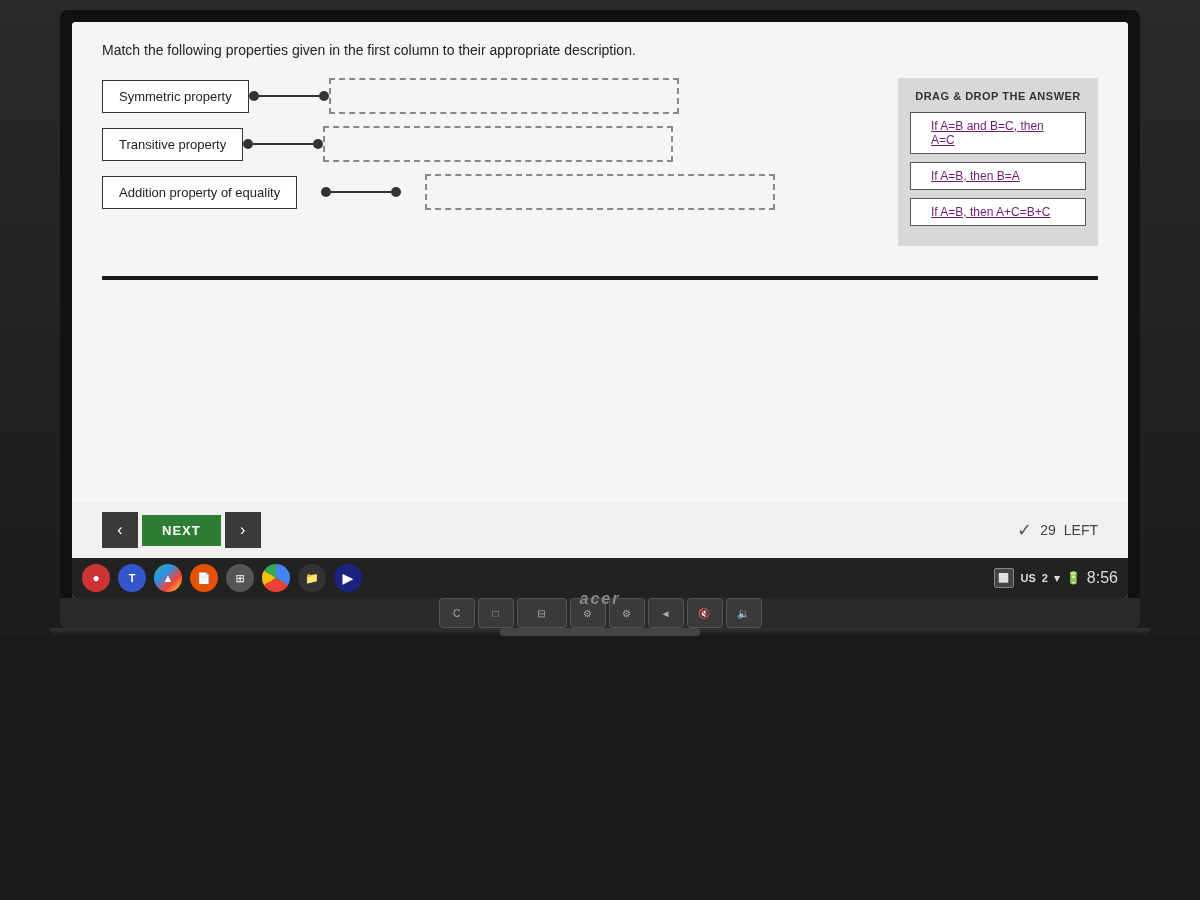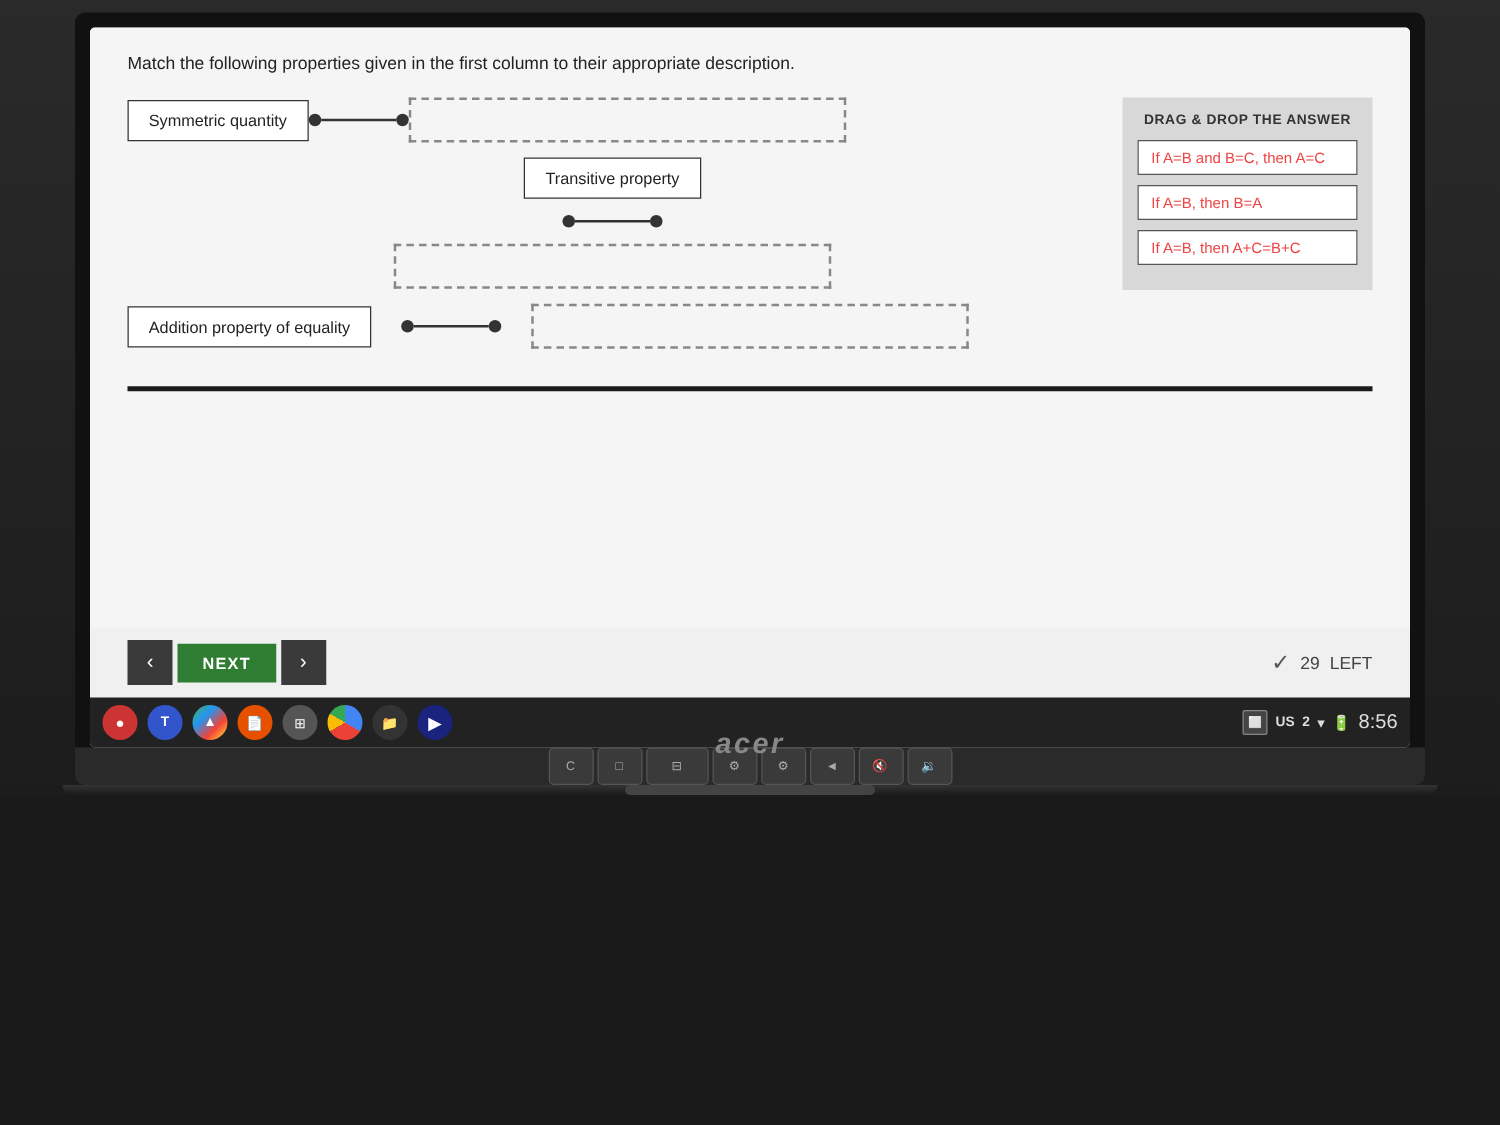"Symmetric quantity" div.property-box { text: quantity -> property }
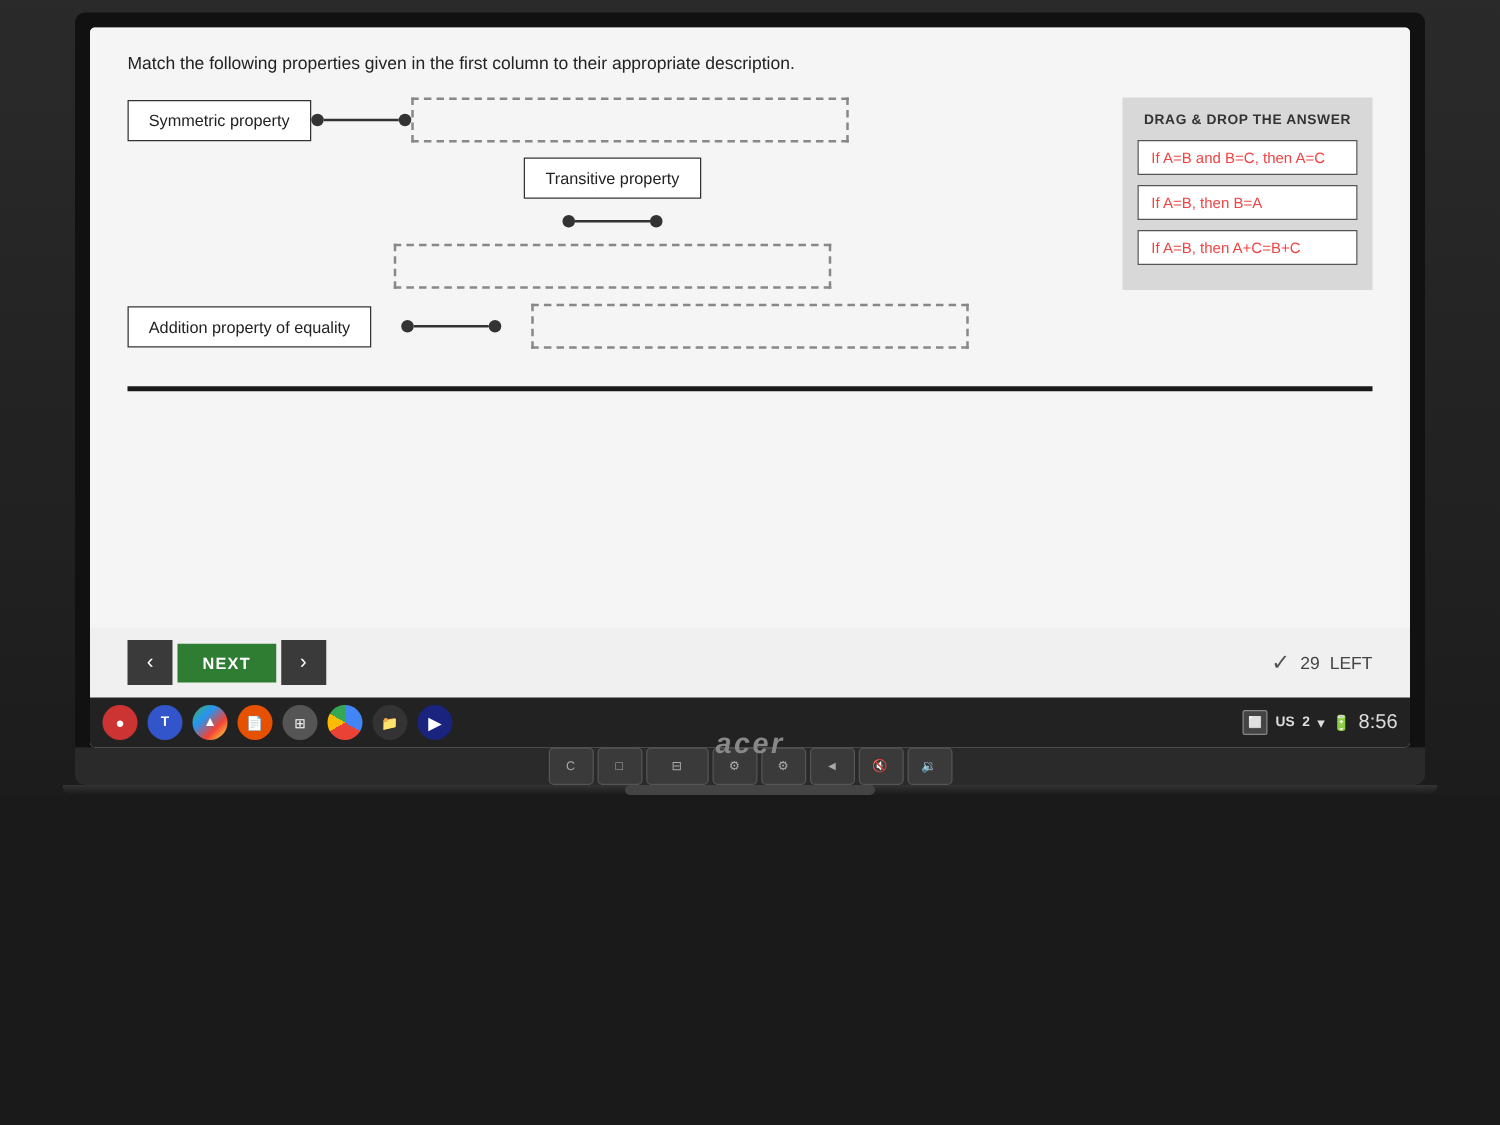"If A=B and B=C, then" .answer-chip { color: #ef4444 -> #701a75; padding: 6px 10px -> 6px 20px; text-decoration: none -> underline }
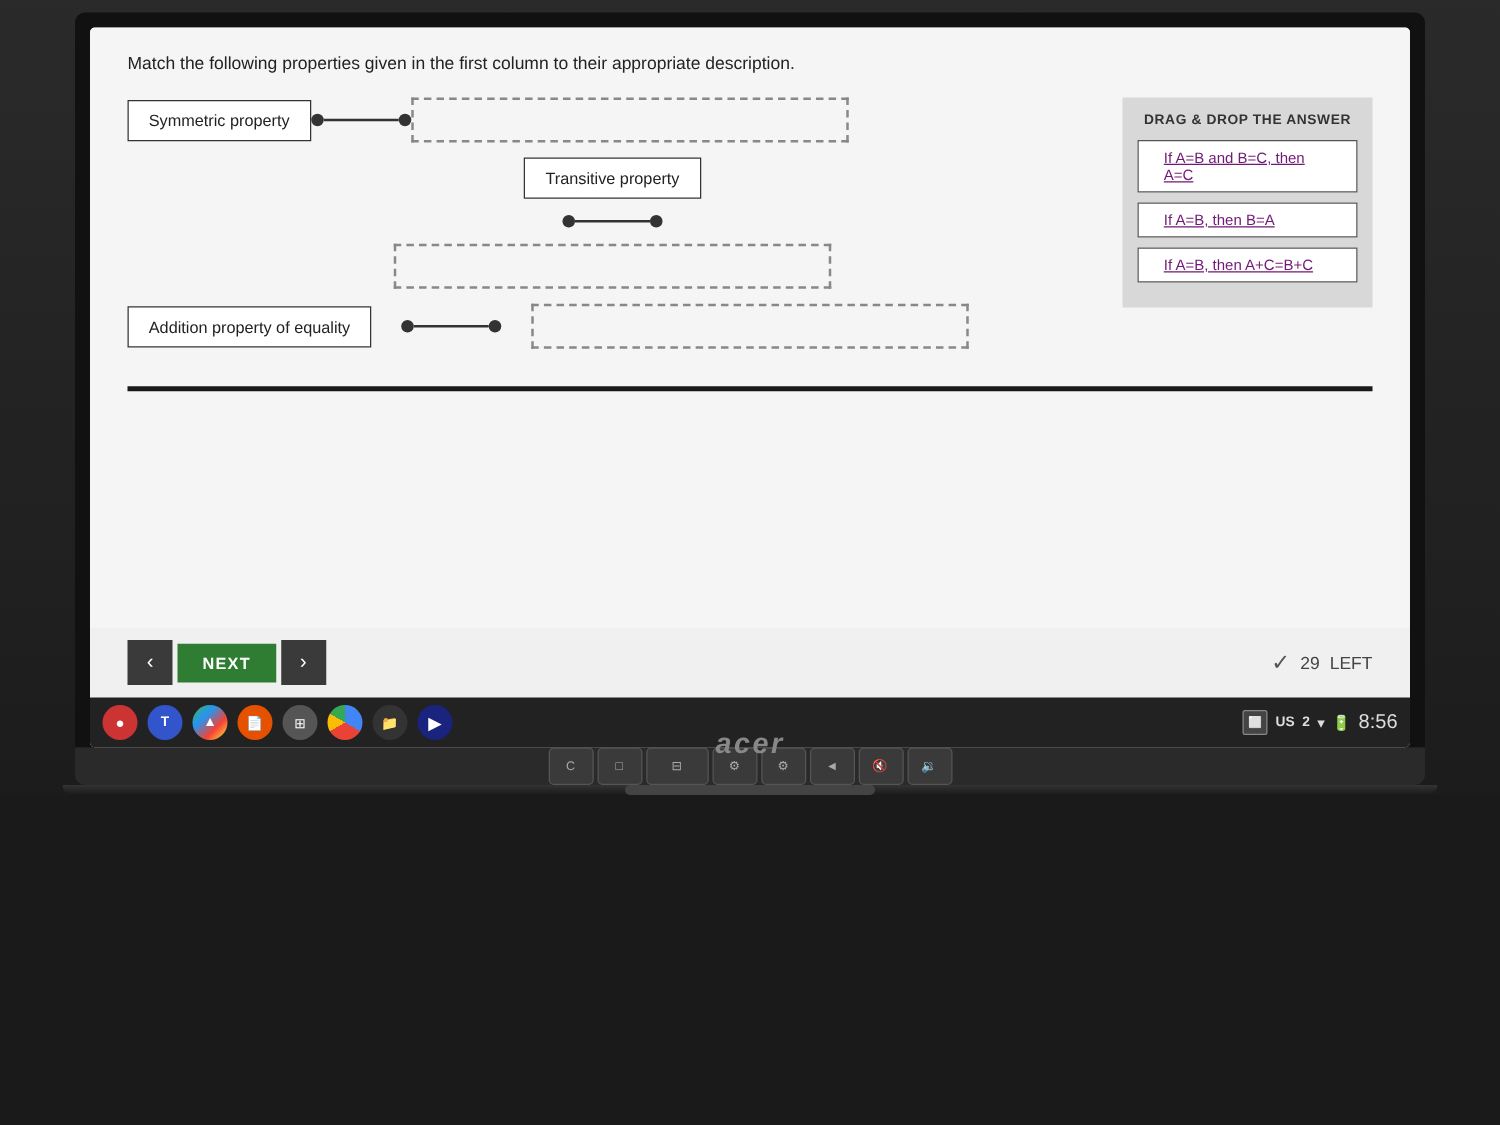"Transitive property" div { flex-direction: column -> none }
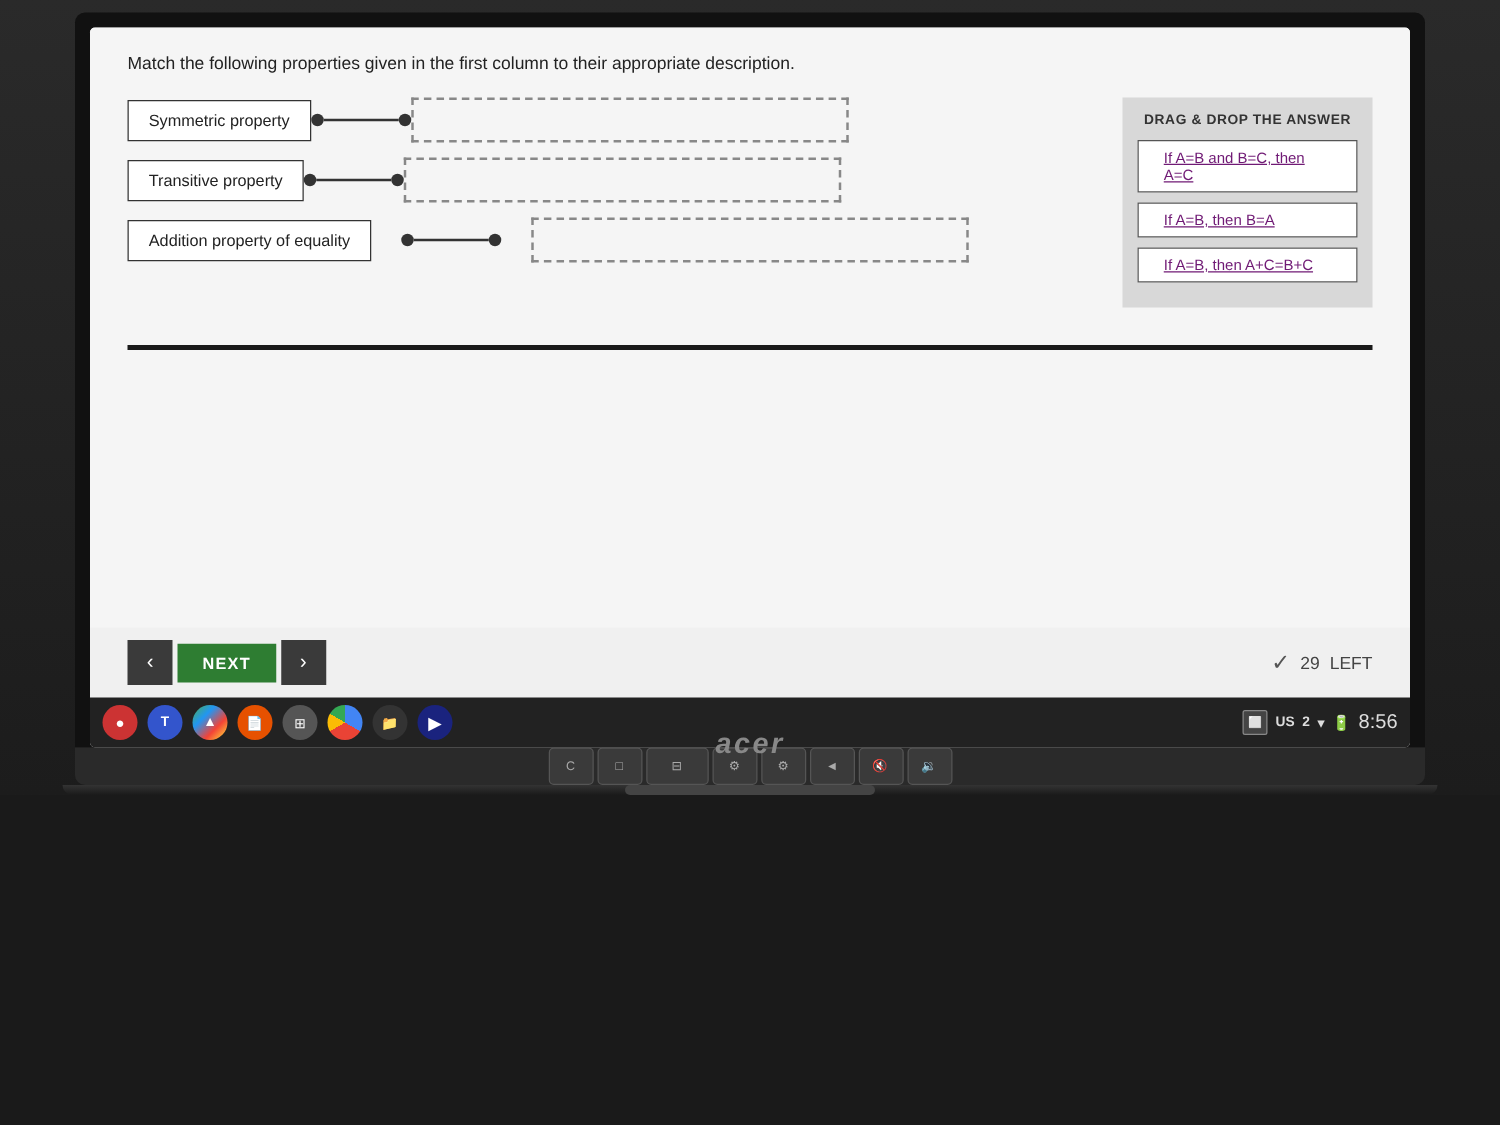"acer" .acer-logo { font-size: 23px -> 16px }
